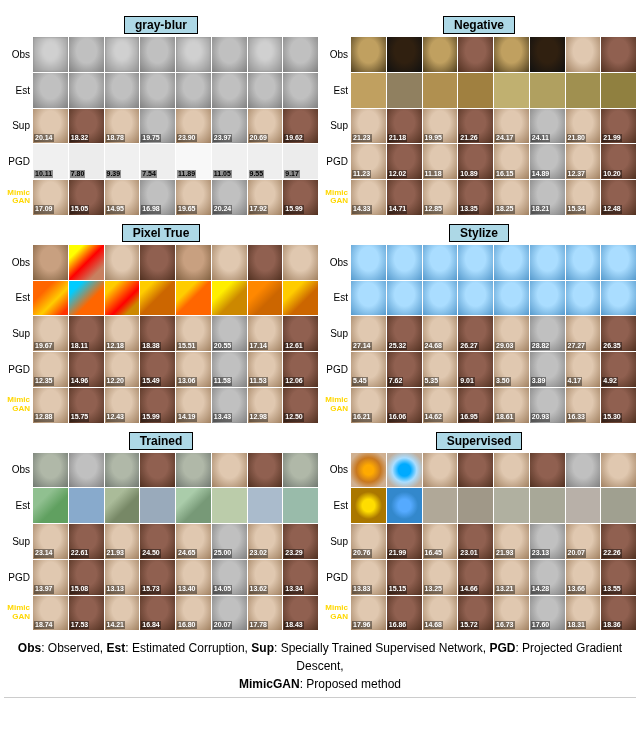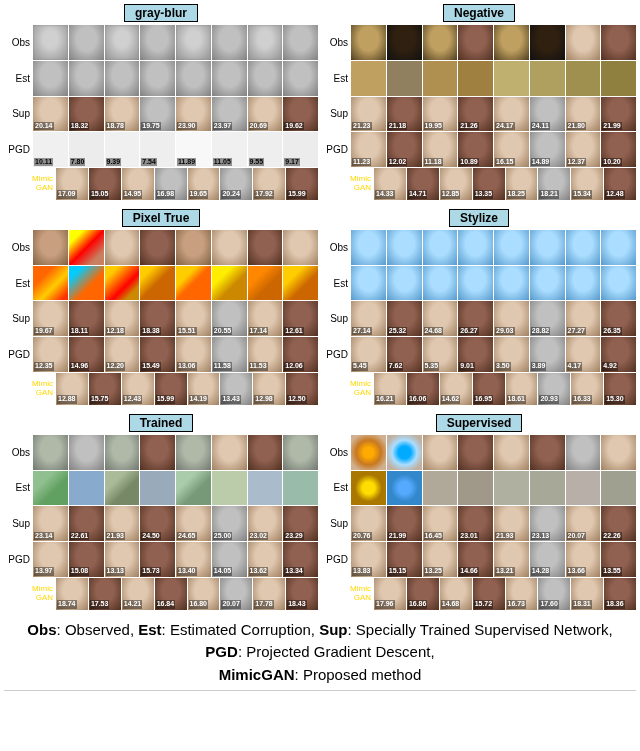"gray-blur" .main-container { padding: 4px 4px -> 16px 4px }
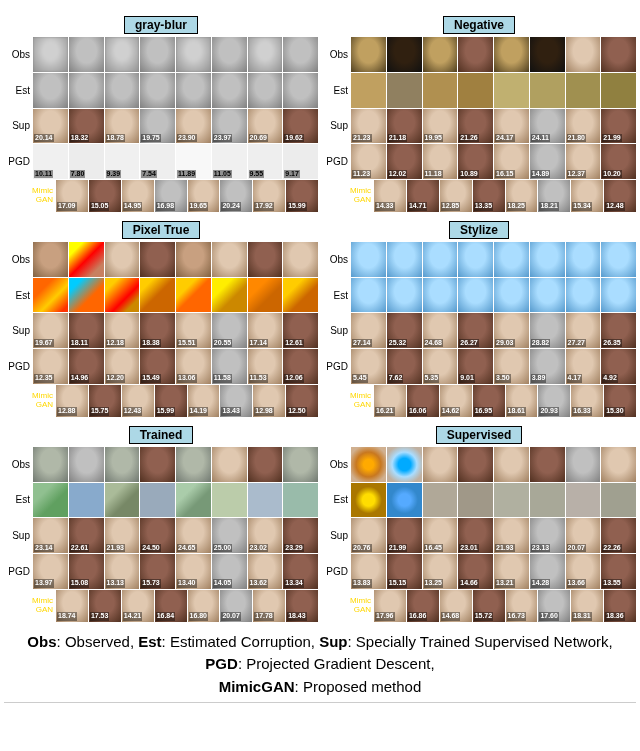"Mimic" .mimic-label { font-weight: normal -> bold; margin-left: 23px -> none }
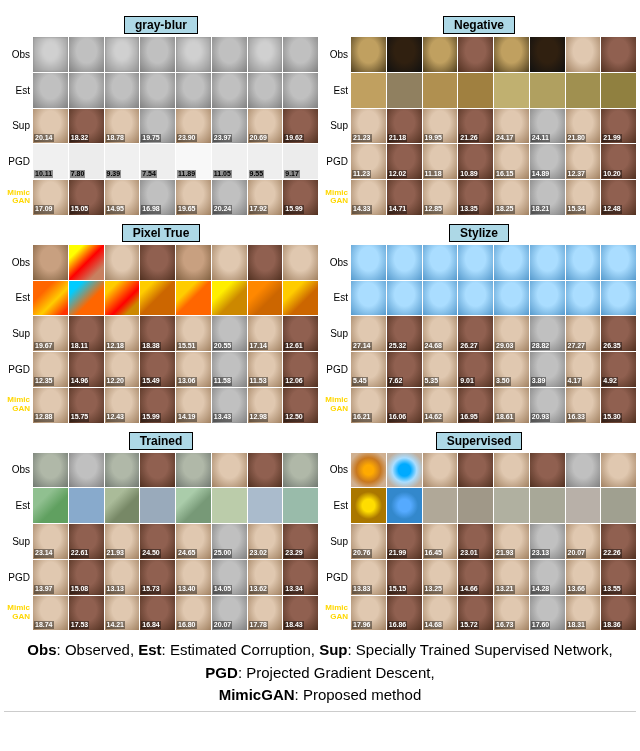"Obs: Observed, Est: Estimated" .caption-line { font-size: 15px -> 12px }
